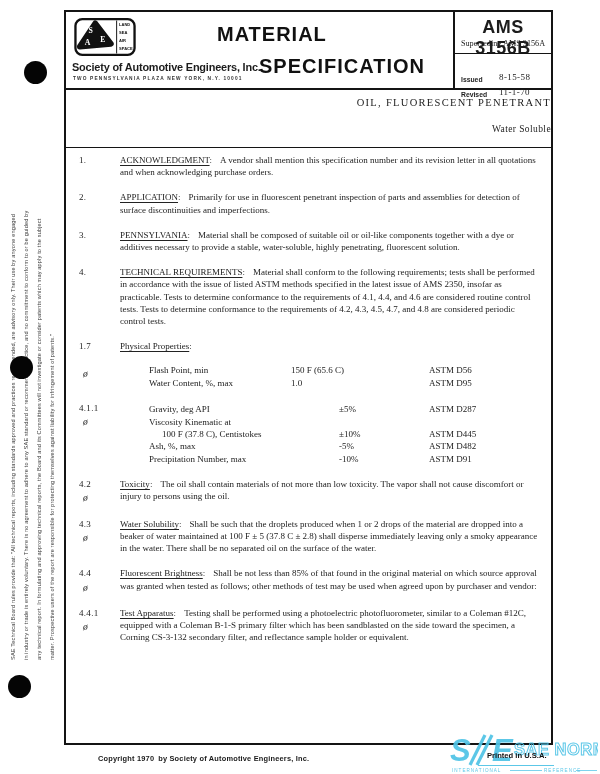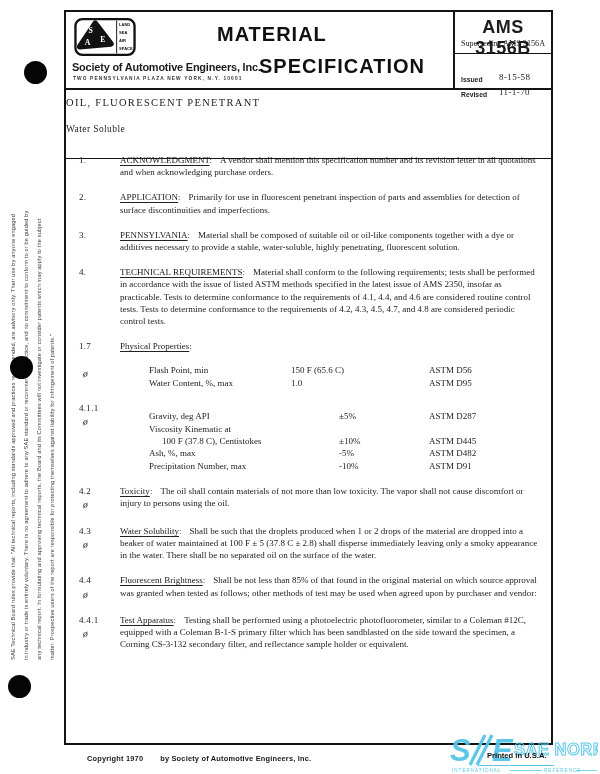"OIL, FLUORESCENT PENETRANT" .titleband { height: 69px -> 58px; text-align: left -> right }
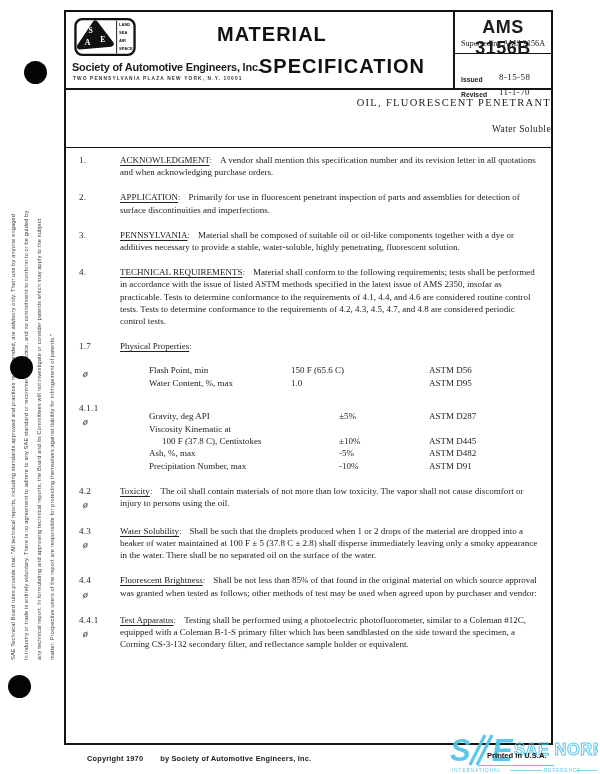"Gravity, deg API" .tbl-dev { margin-top: 8px -> 1px }
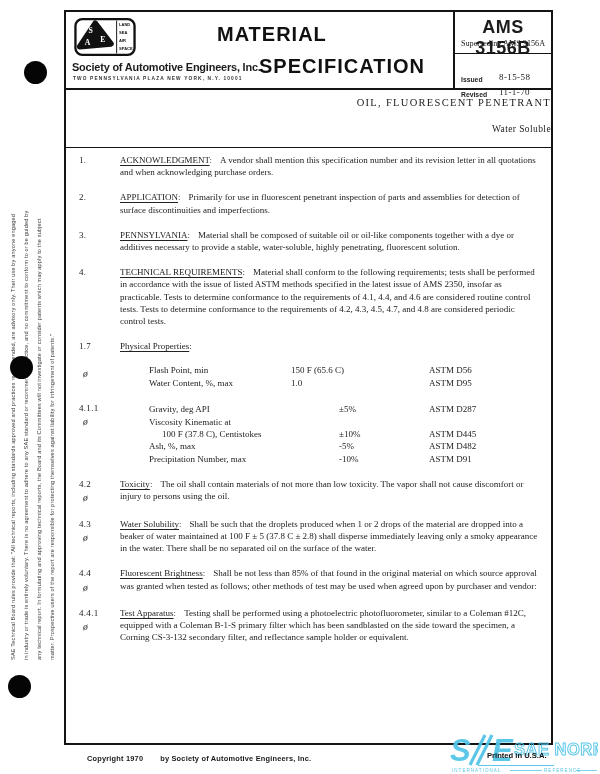"Copyright 1970" .copyline { gap: 17px -> 4px; left: 87px -> 98px }
